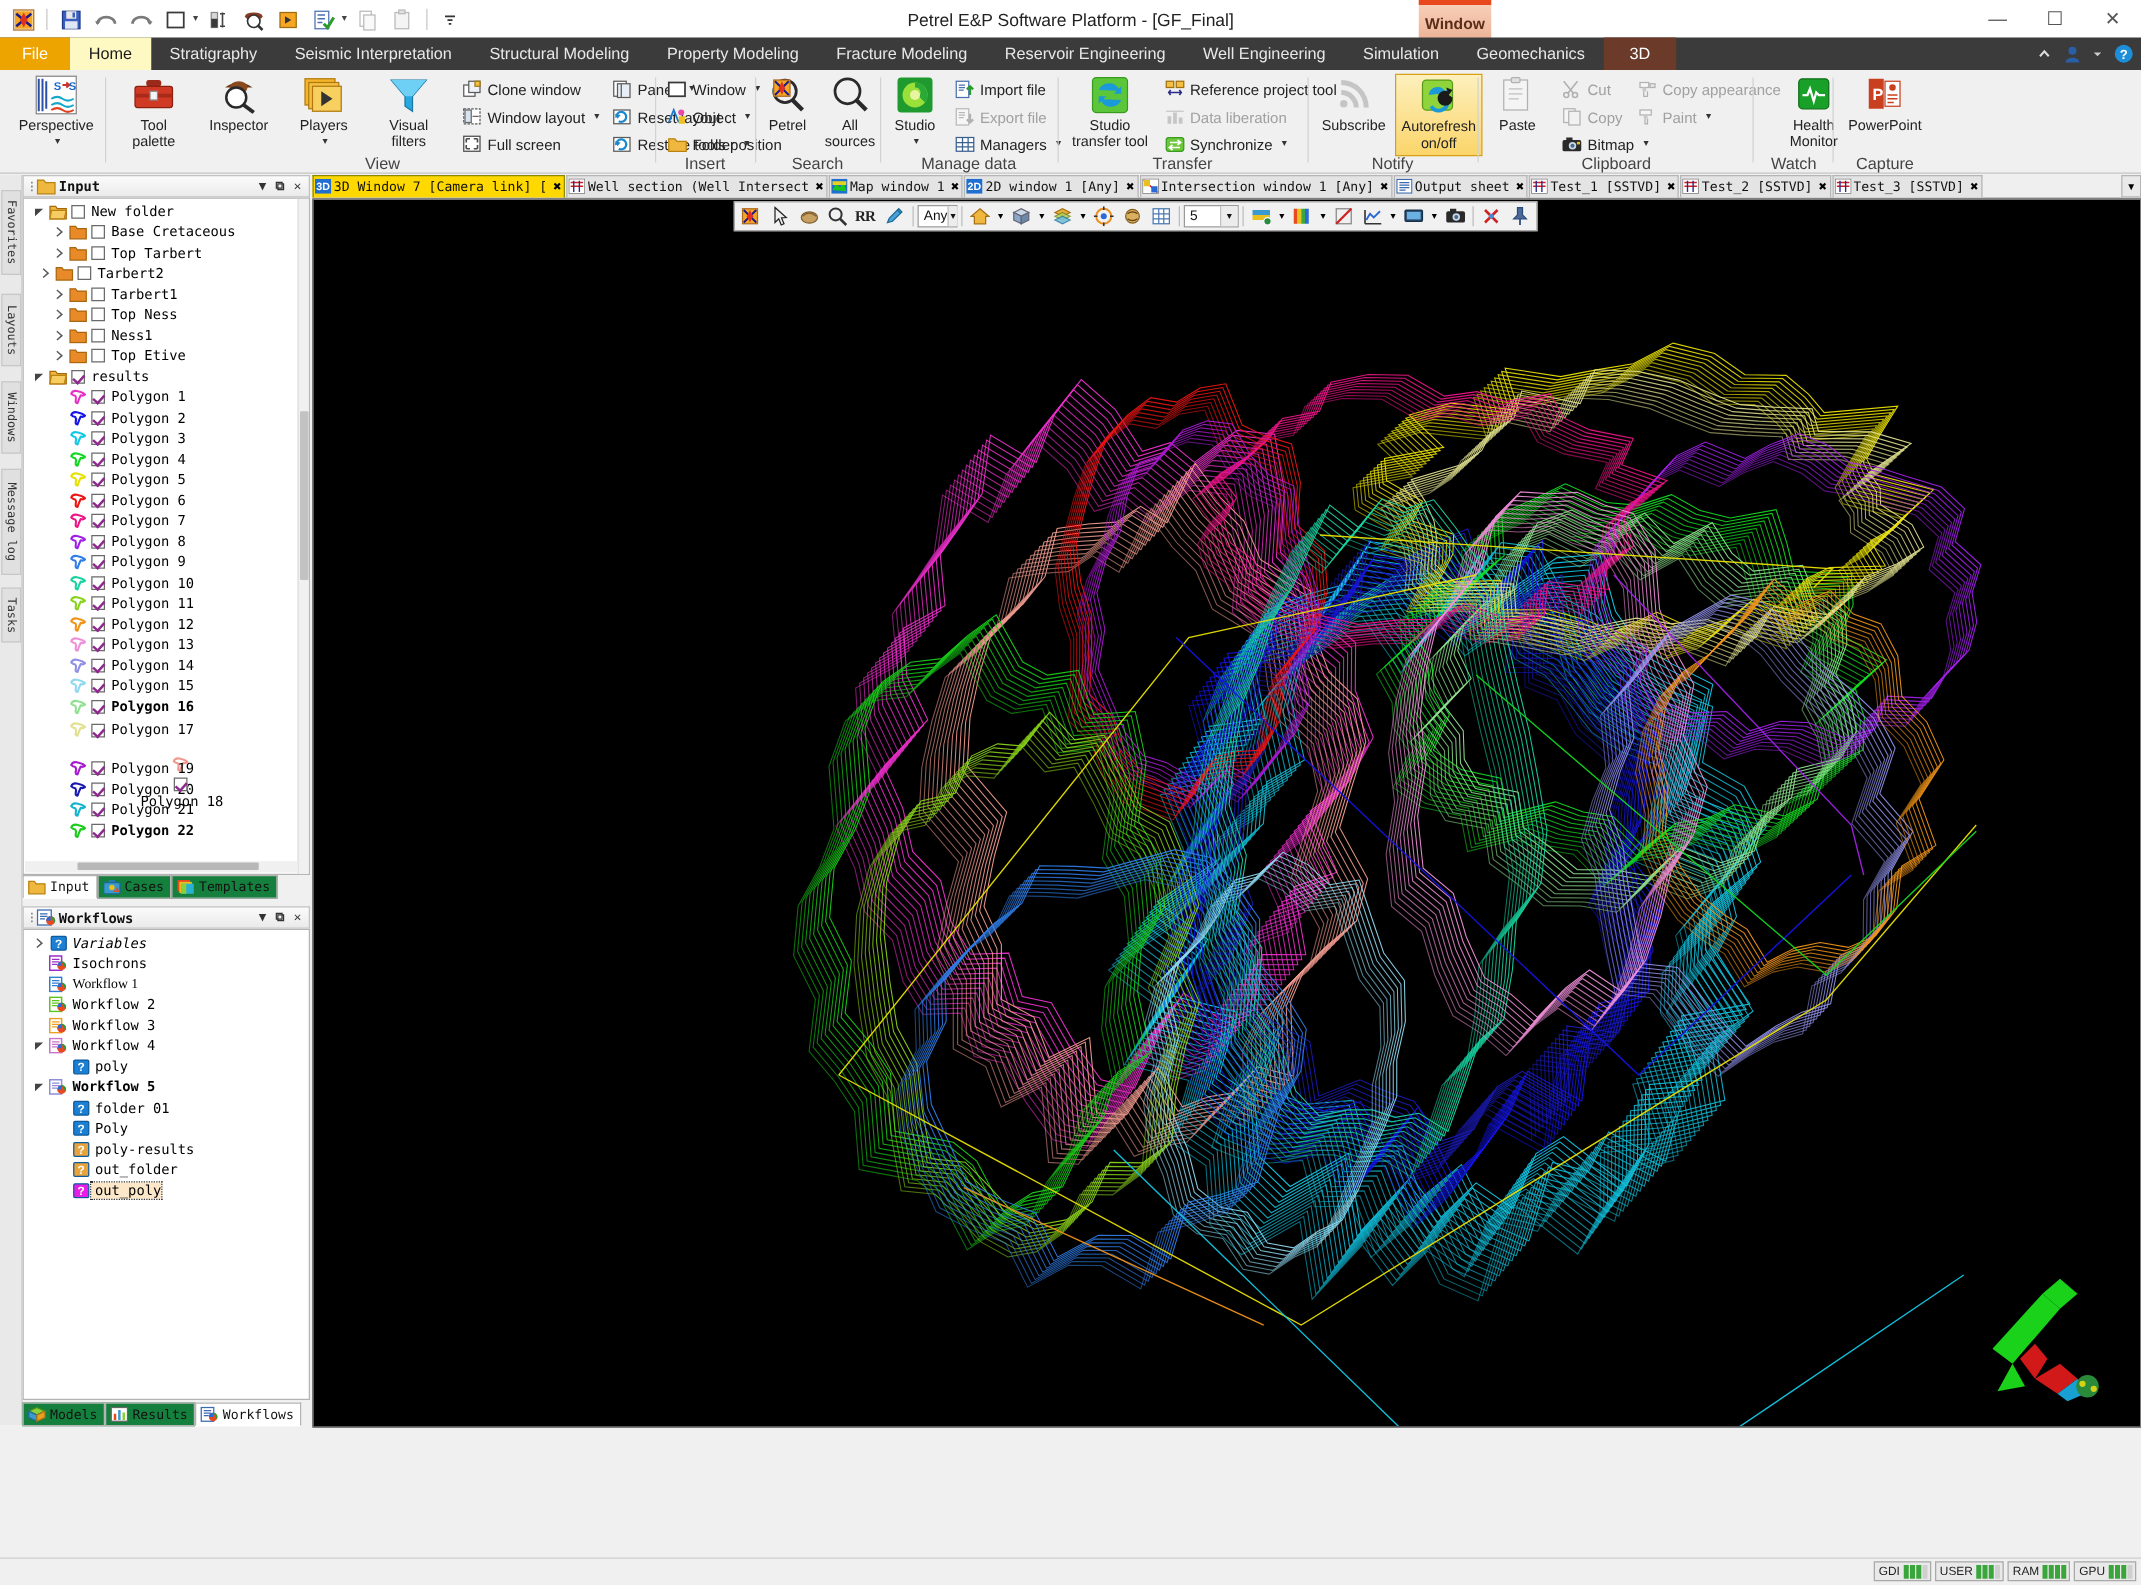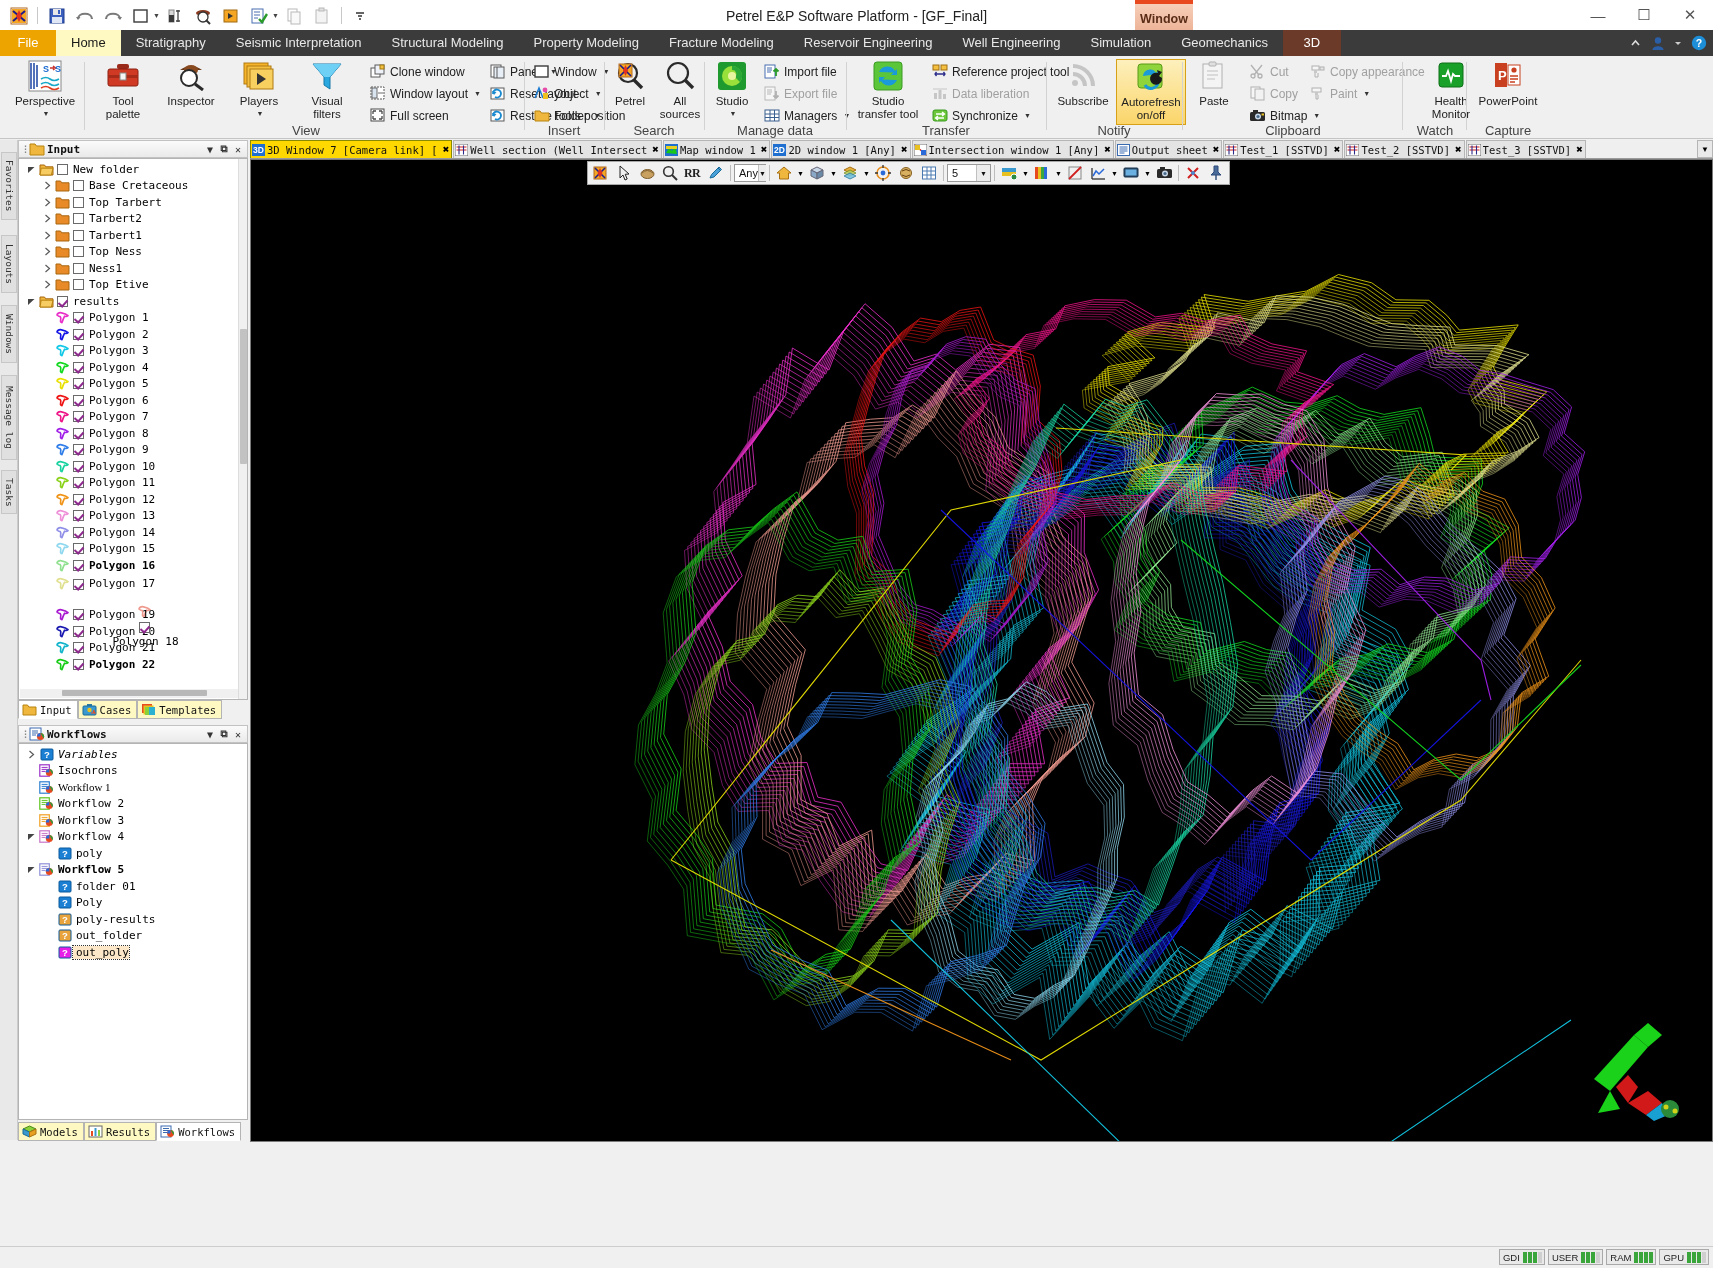"Tarbert2" div.trow { padding-left: 22px -> 11px }
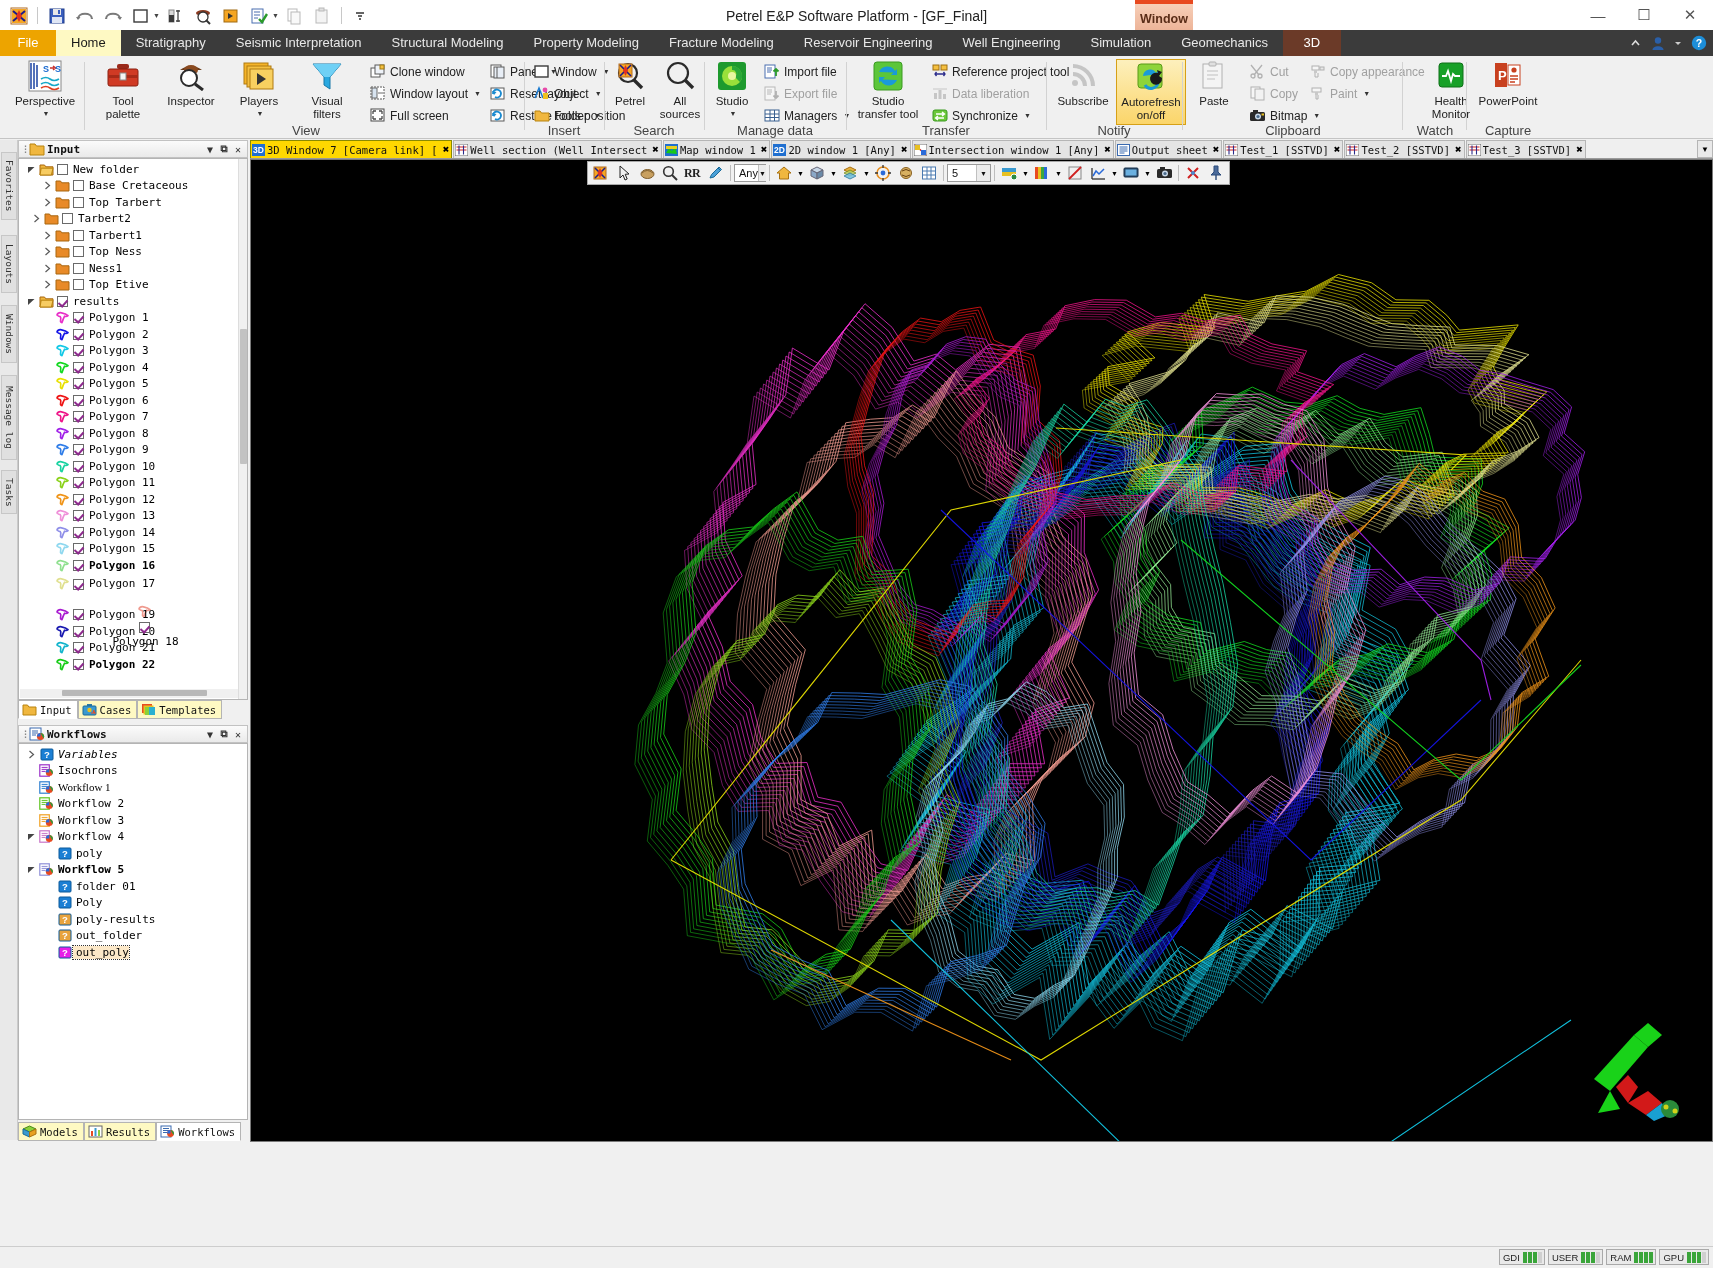"Cases" .ptab { background: #fef9c3 -> #15803d }
